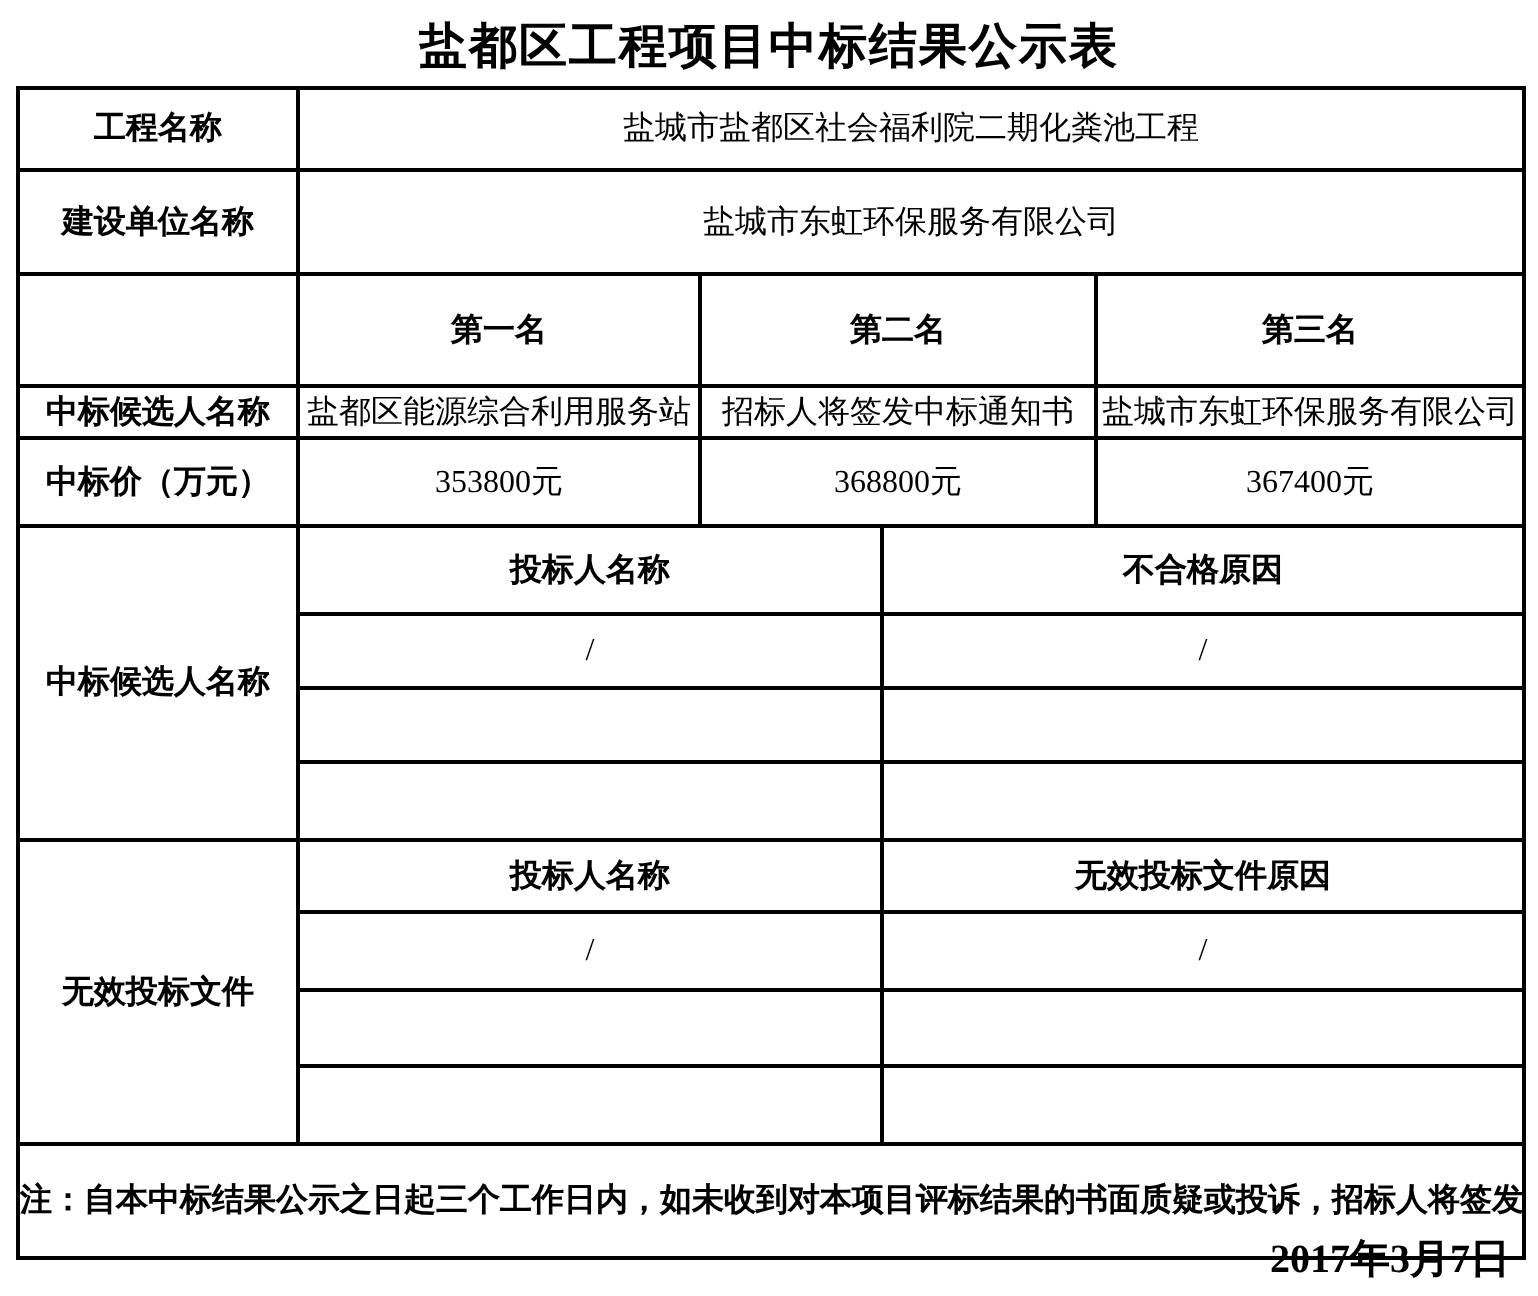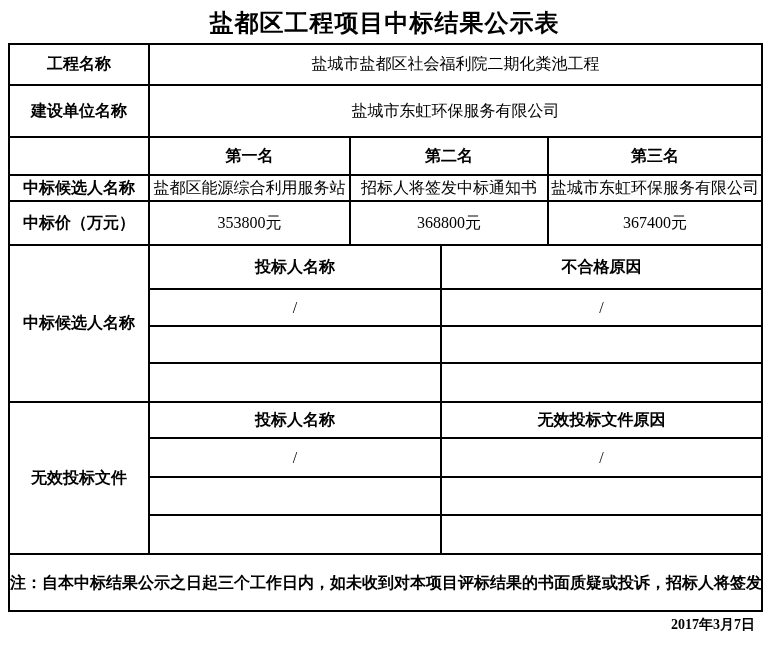"第一名" tr { height: 38px -> 56px }
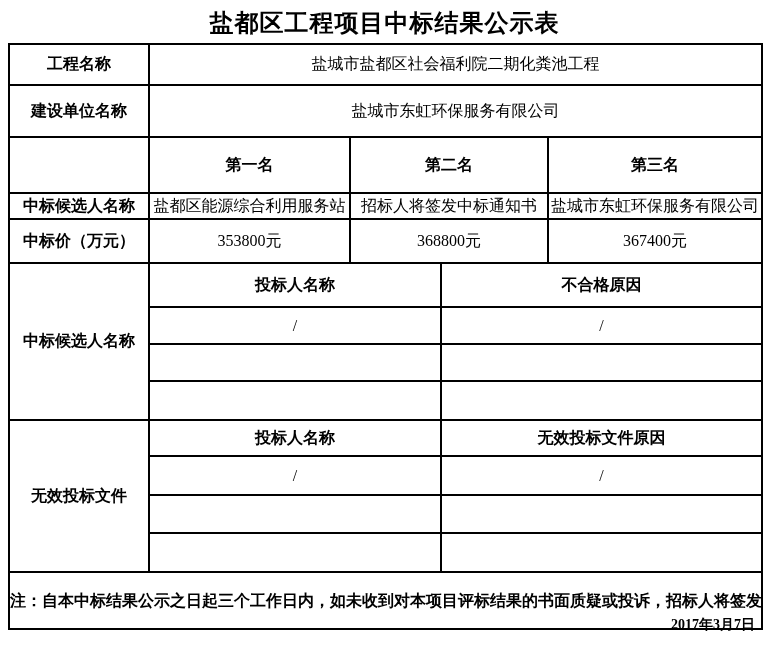"2017年3月7日" .doc-date { font-size: 14px -> 20px }
